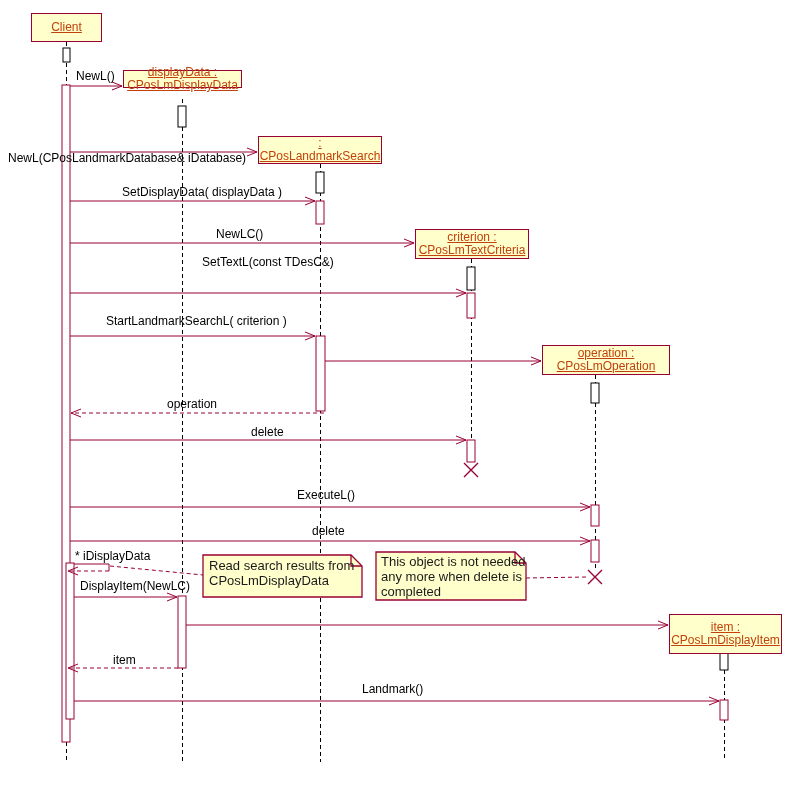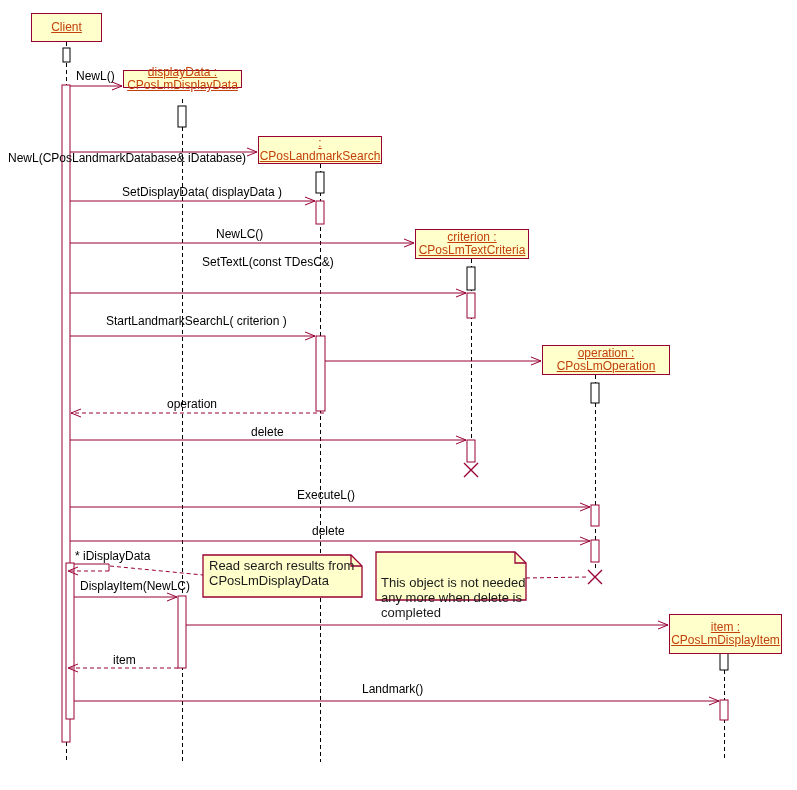"This object is not needed" div.note-text { margin-top: 21px -> none }
